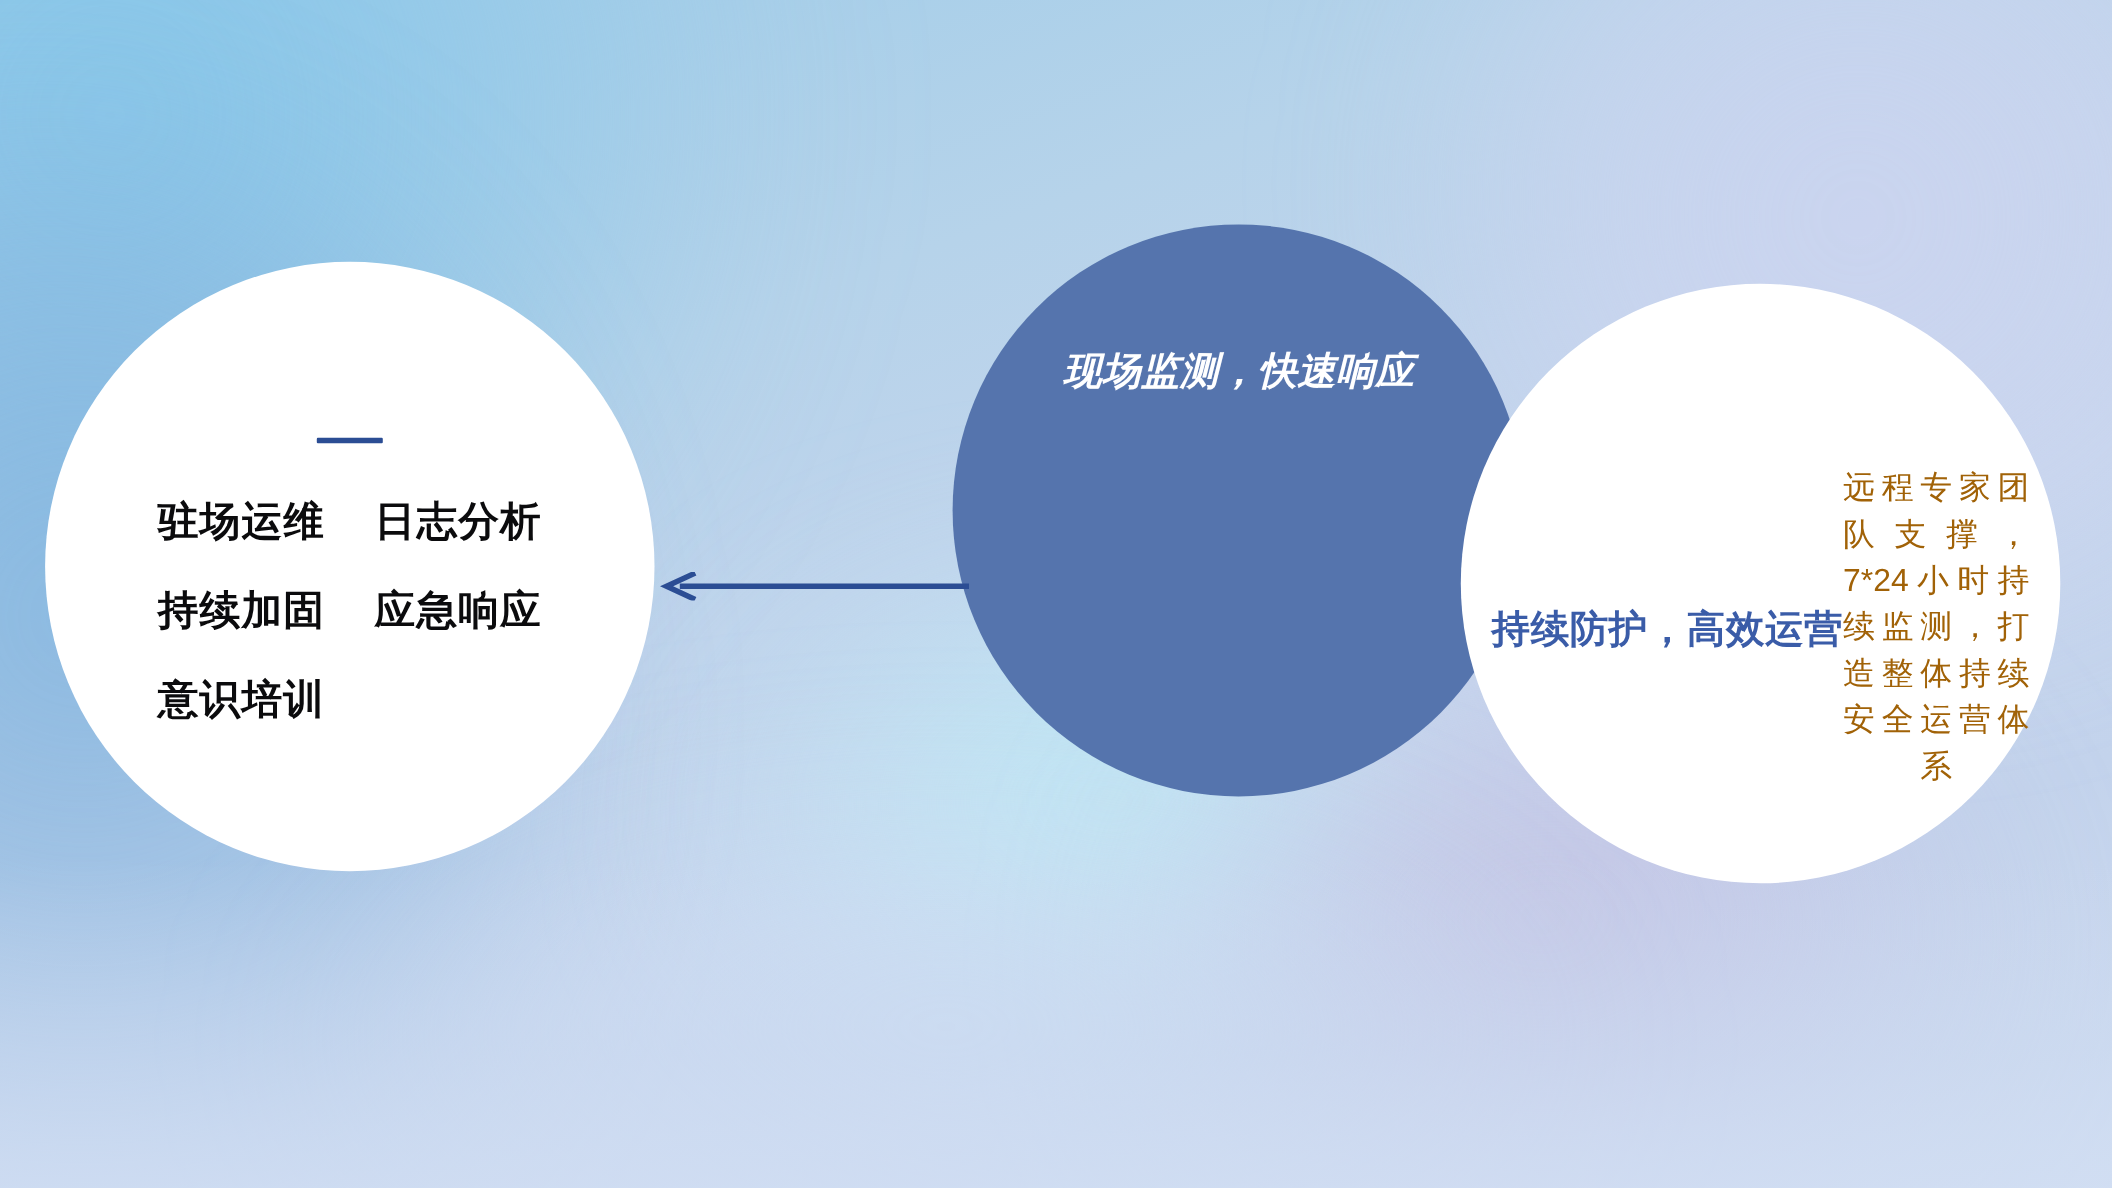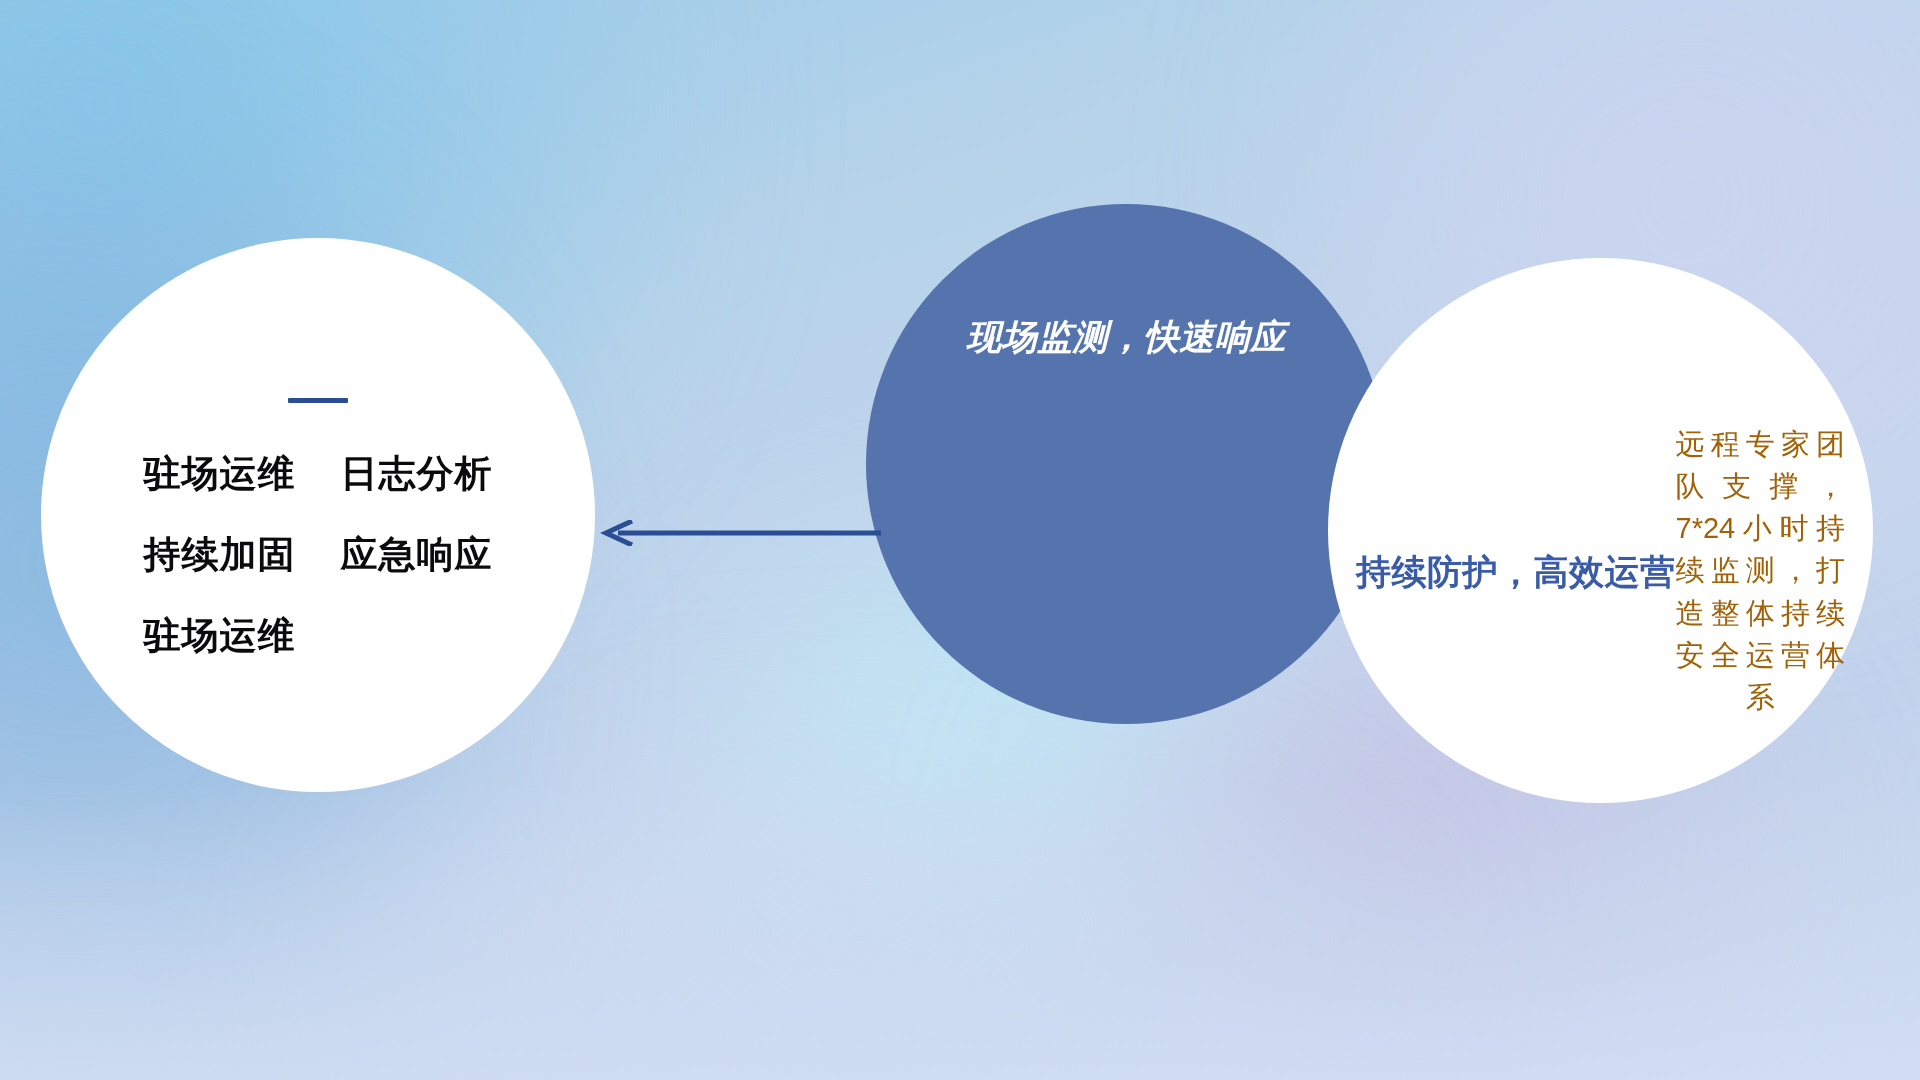"驻场运维" div.left-line { text: 驻场运维 -> 意识培训 }
